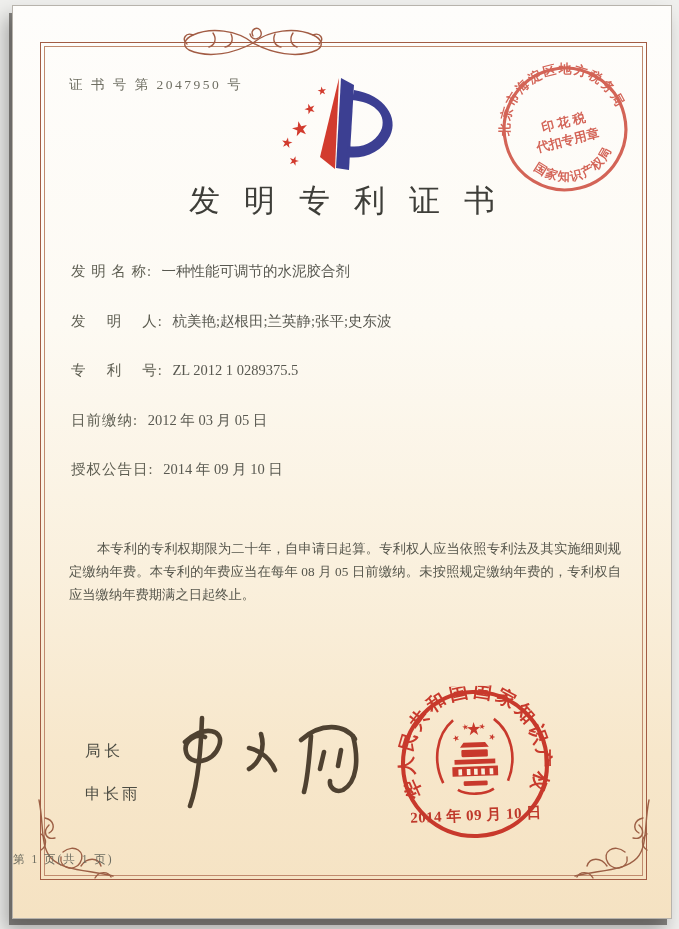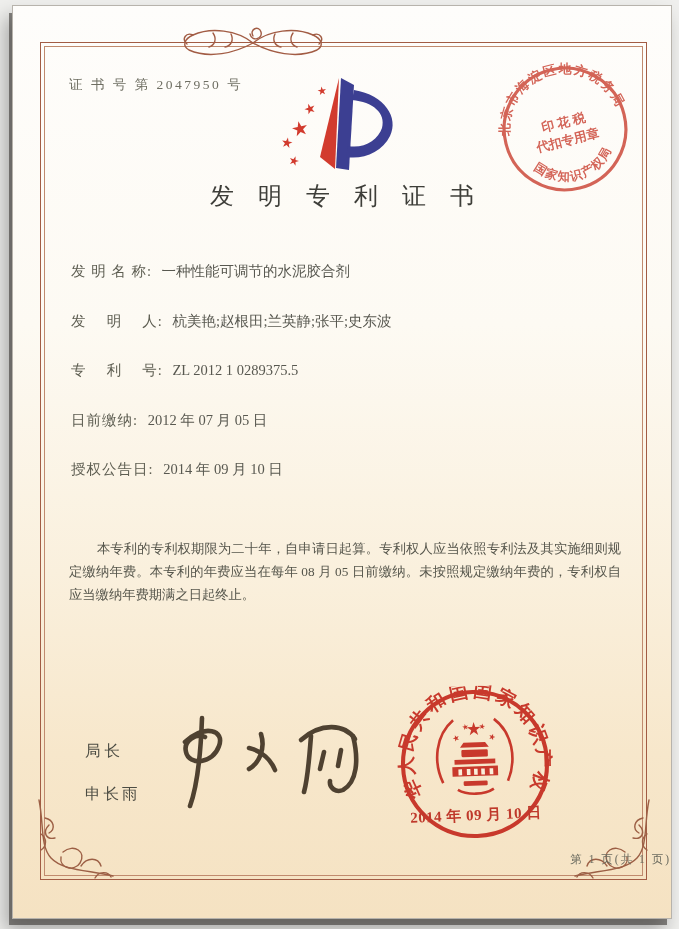"发明专利证书" .title { font-size: 24px -> 31px }
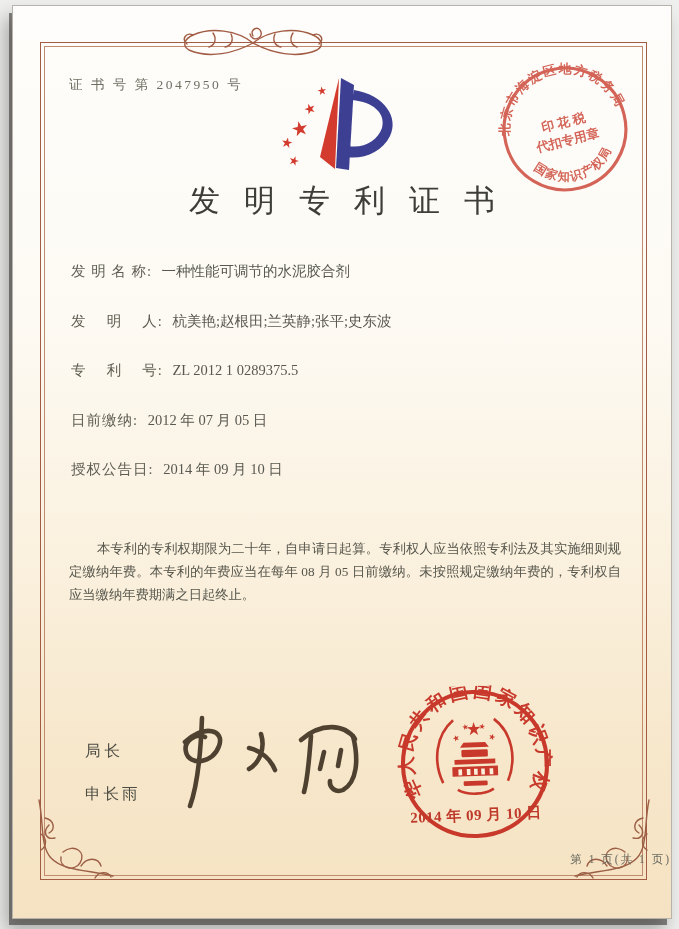"2012 年 07 月 05" span.field-value { text: 07 -> 03 }
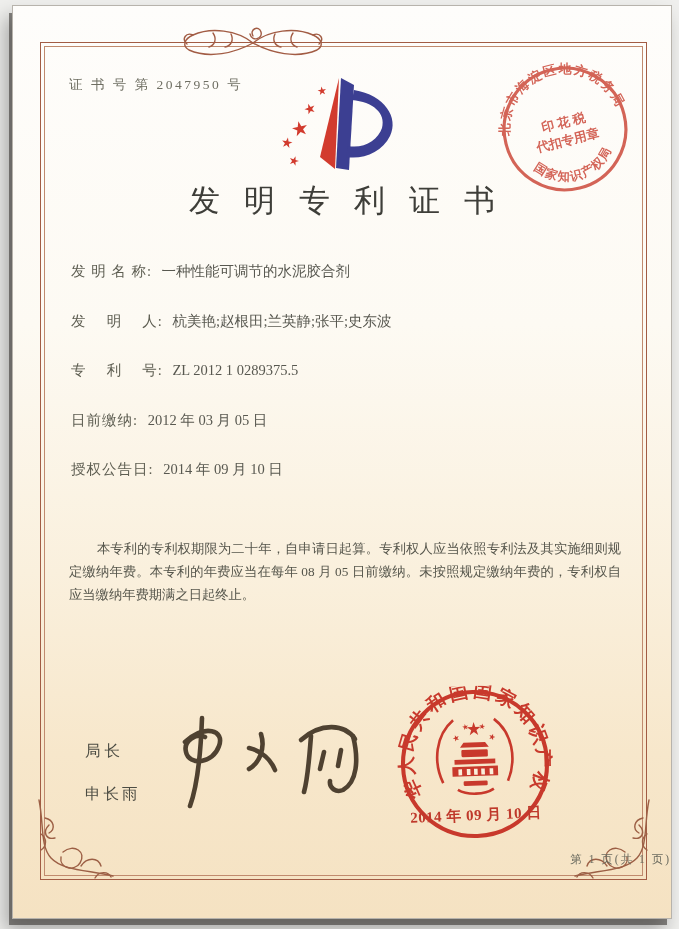"第 1 页(共 1 页)" .footer { text-align: right -> left }
